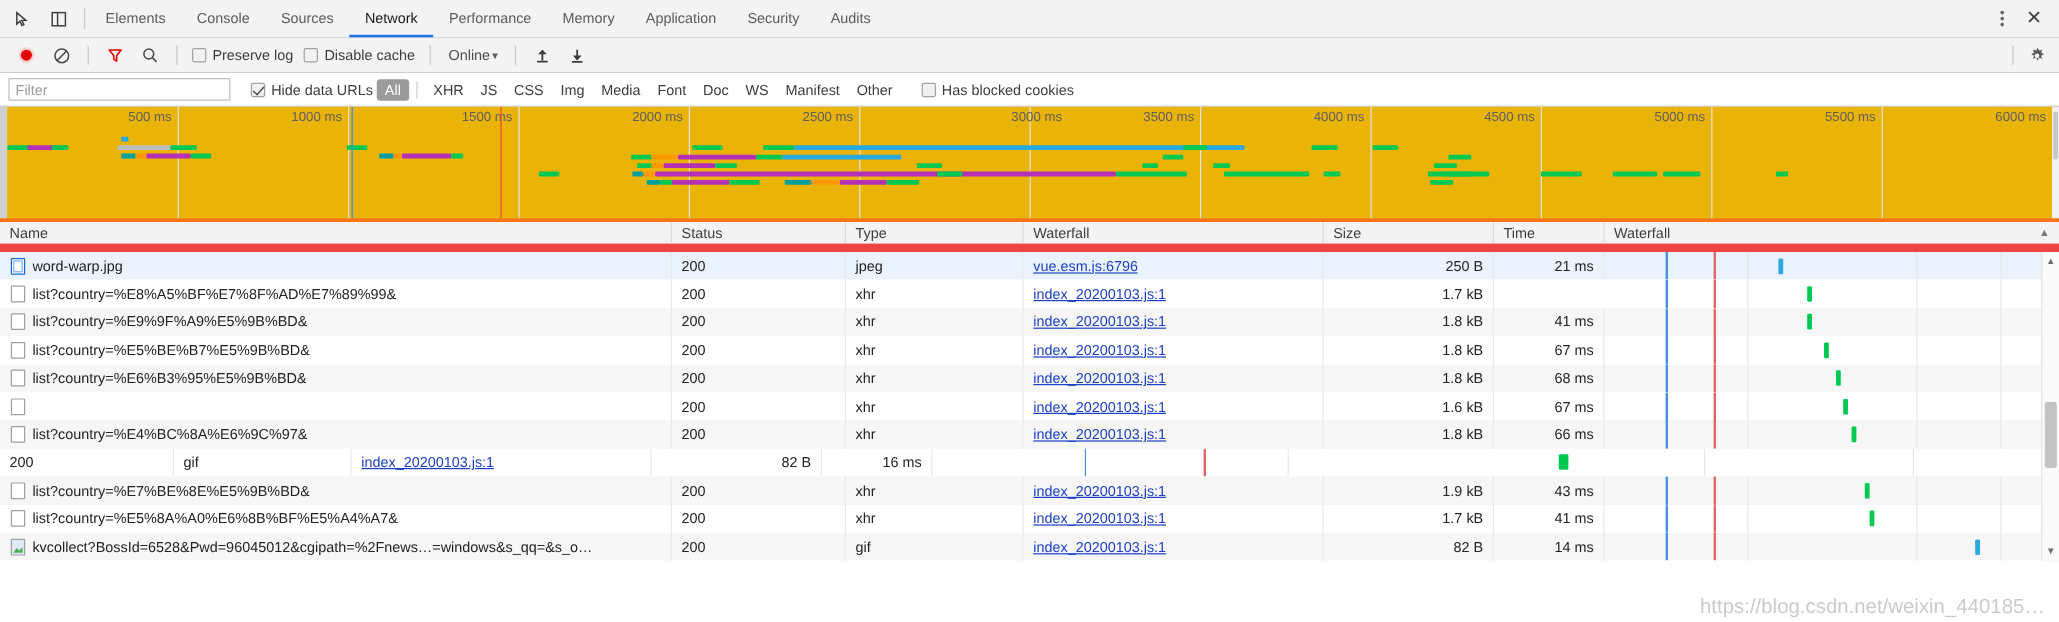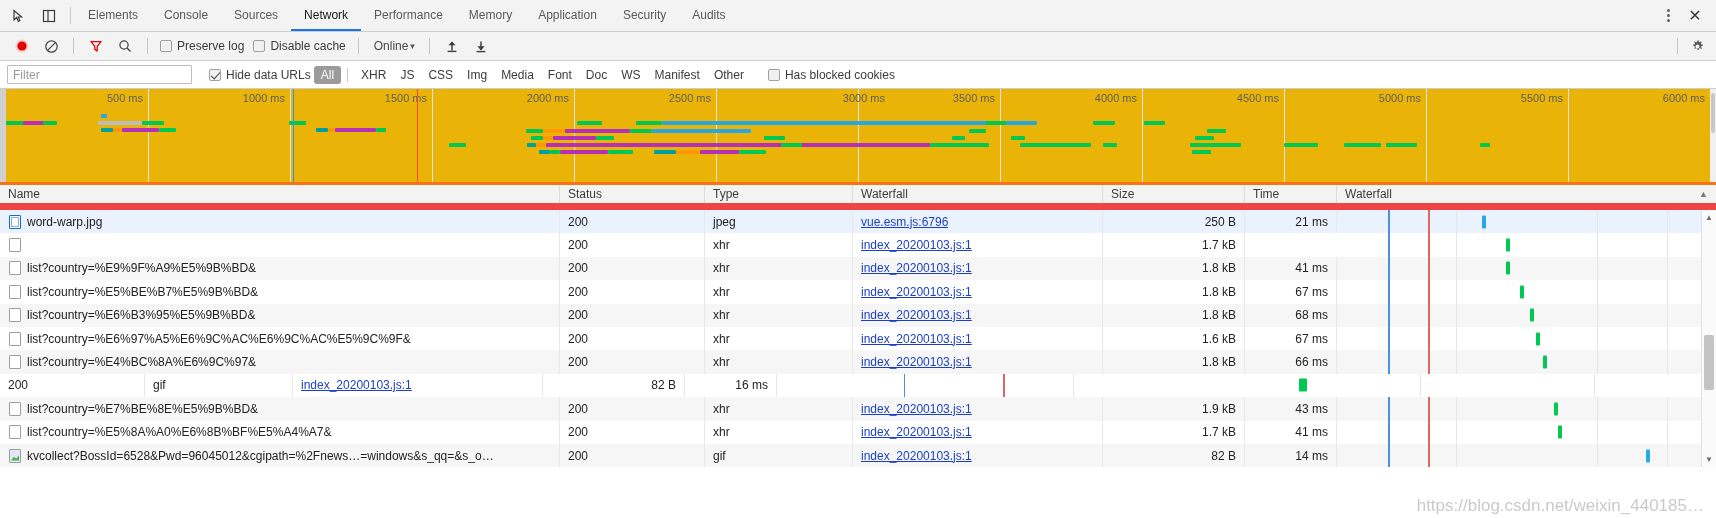"list?country=%E8%A5%BF%E7%8F%AD%E7%89%99" span.nametext { html: none -> <span>list?country=%E8%A5%BF%E7%8F%AD%E7%89%99&amp;</span> }
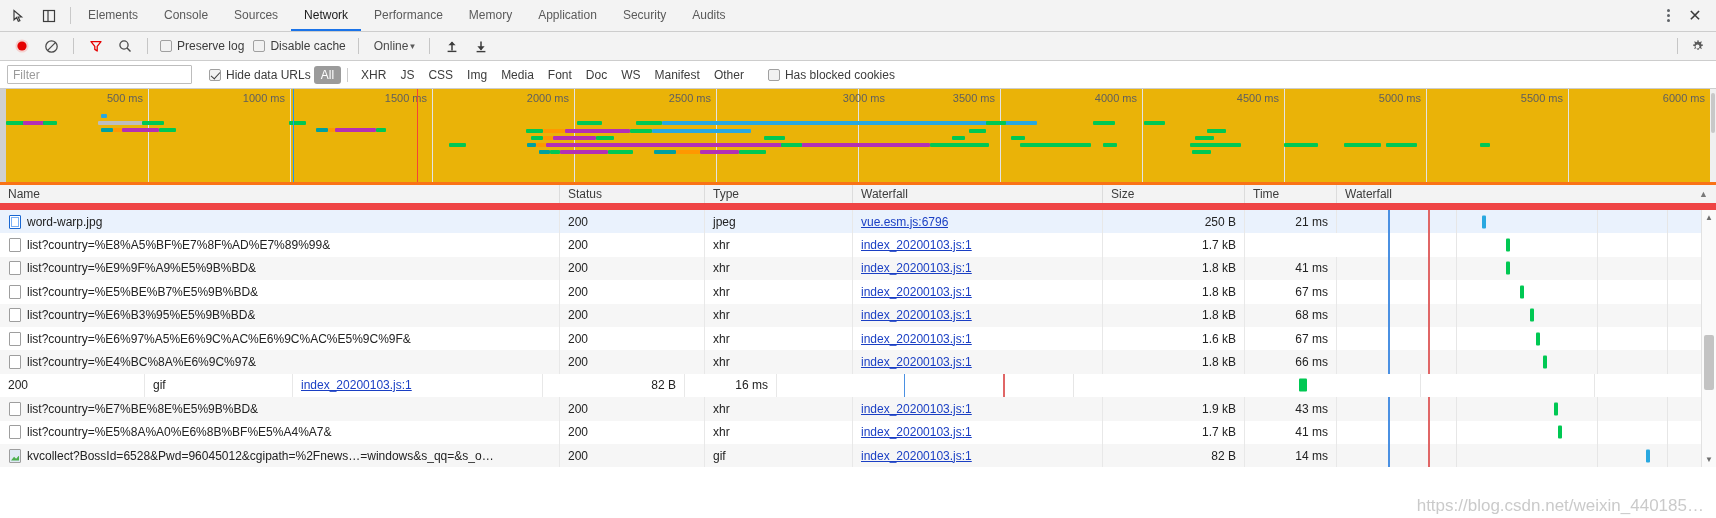"list?country=%E6%97%A5%E6%9C%AC%E6%9C%AC" span.nametext { html: <span>list?country=%E6%97%A5%E6%9C%AC%E6%9C%AC%E5%9C%9F&amp;</span> -> none }
